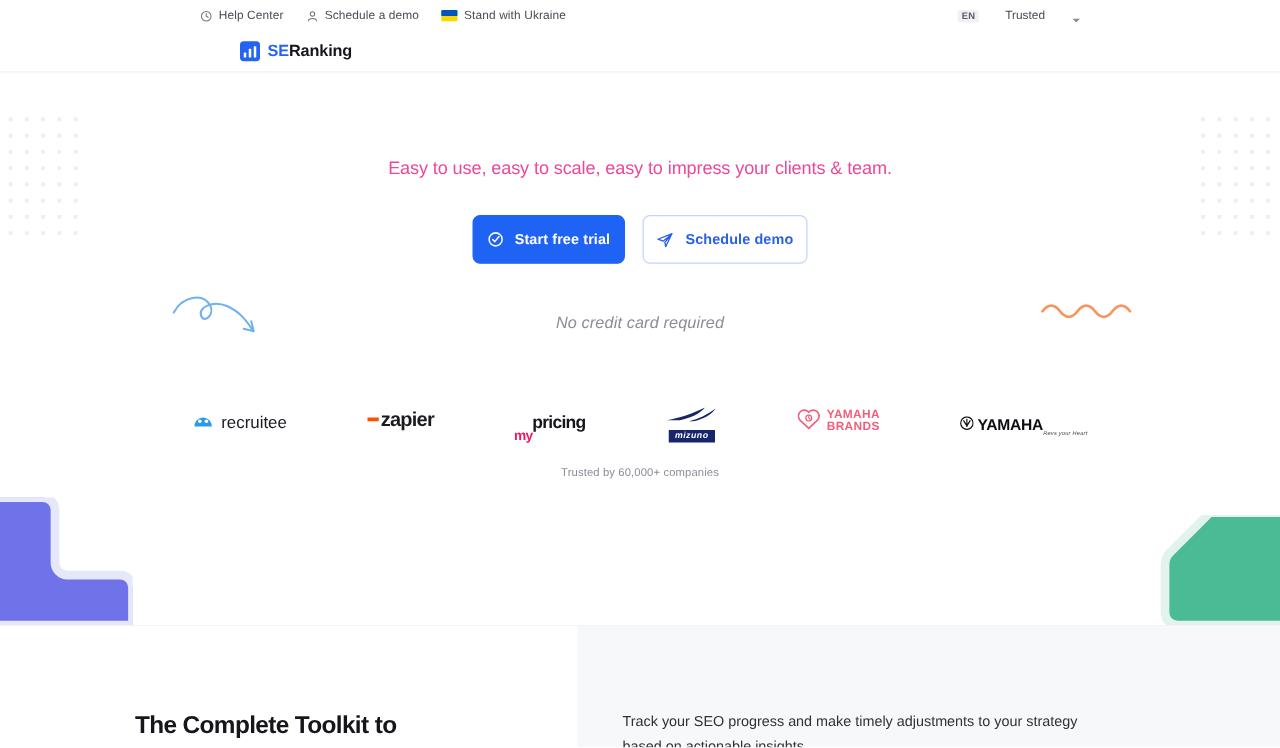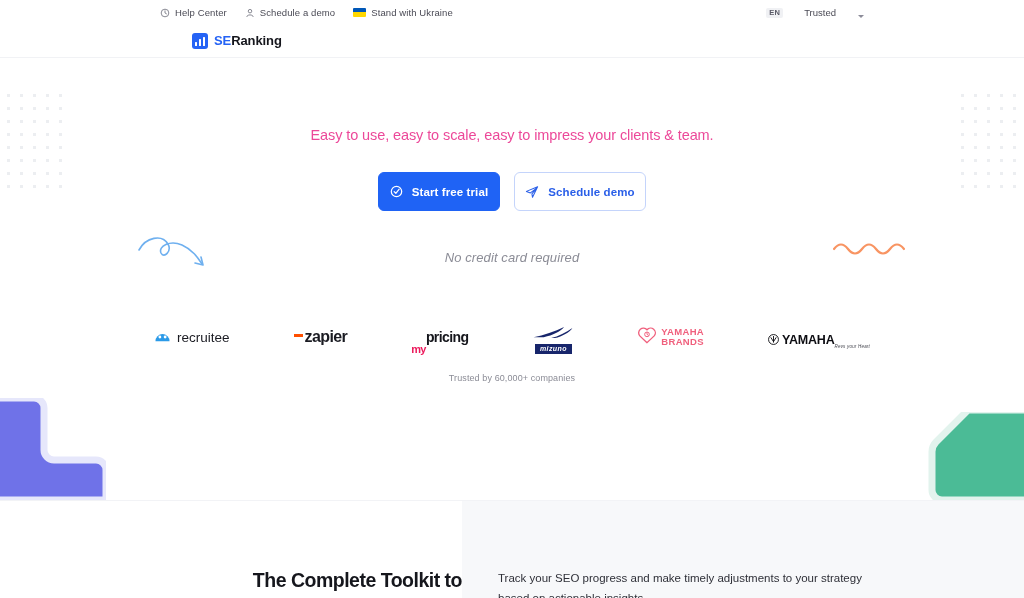"The Complete Toolkit to" .bottom-left { padding: 68px 0 0 72px -> 68px 0 0 108px; text-align: right -> none }
